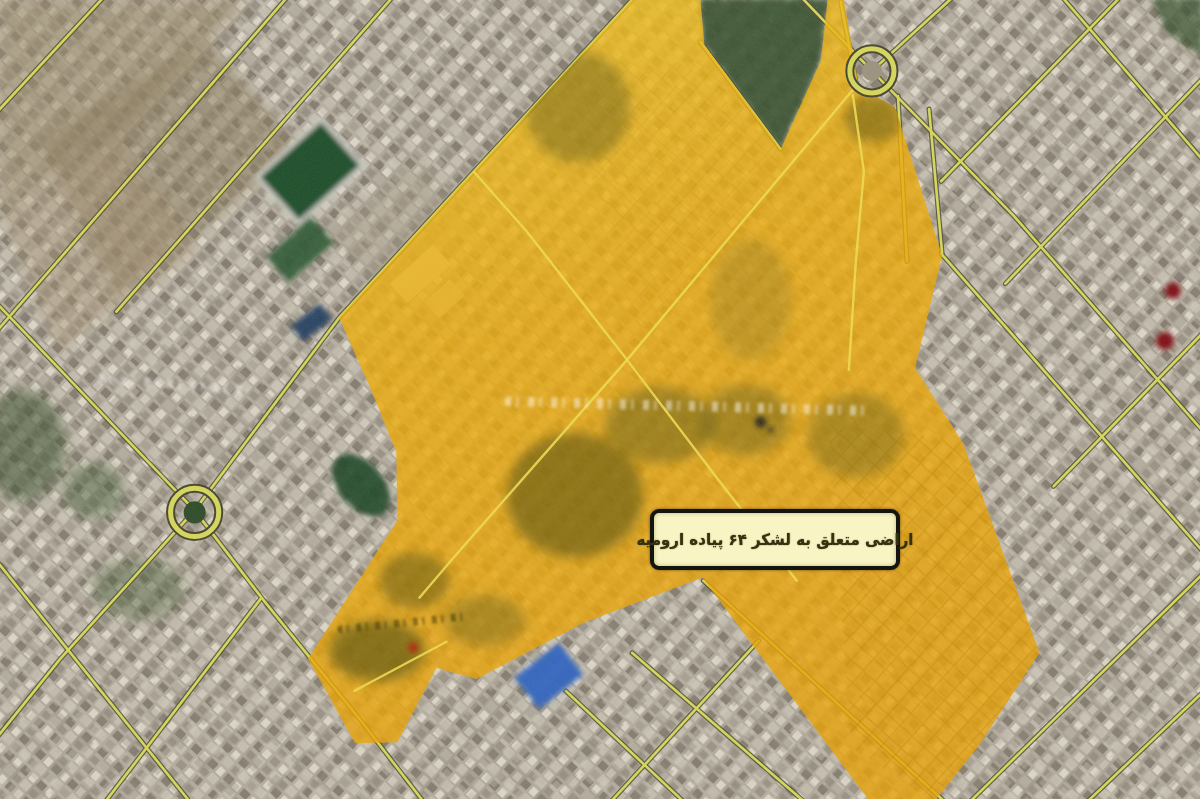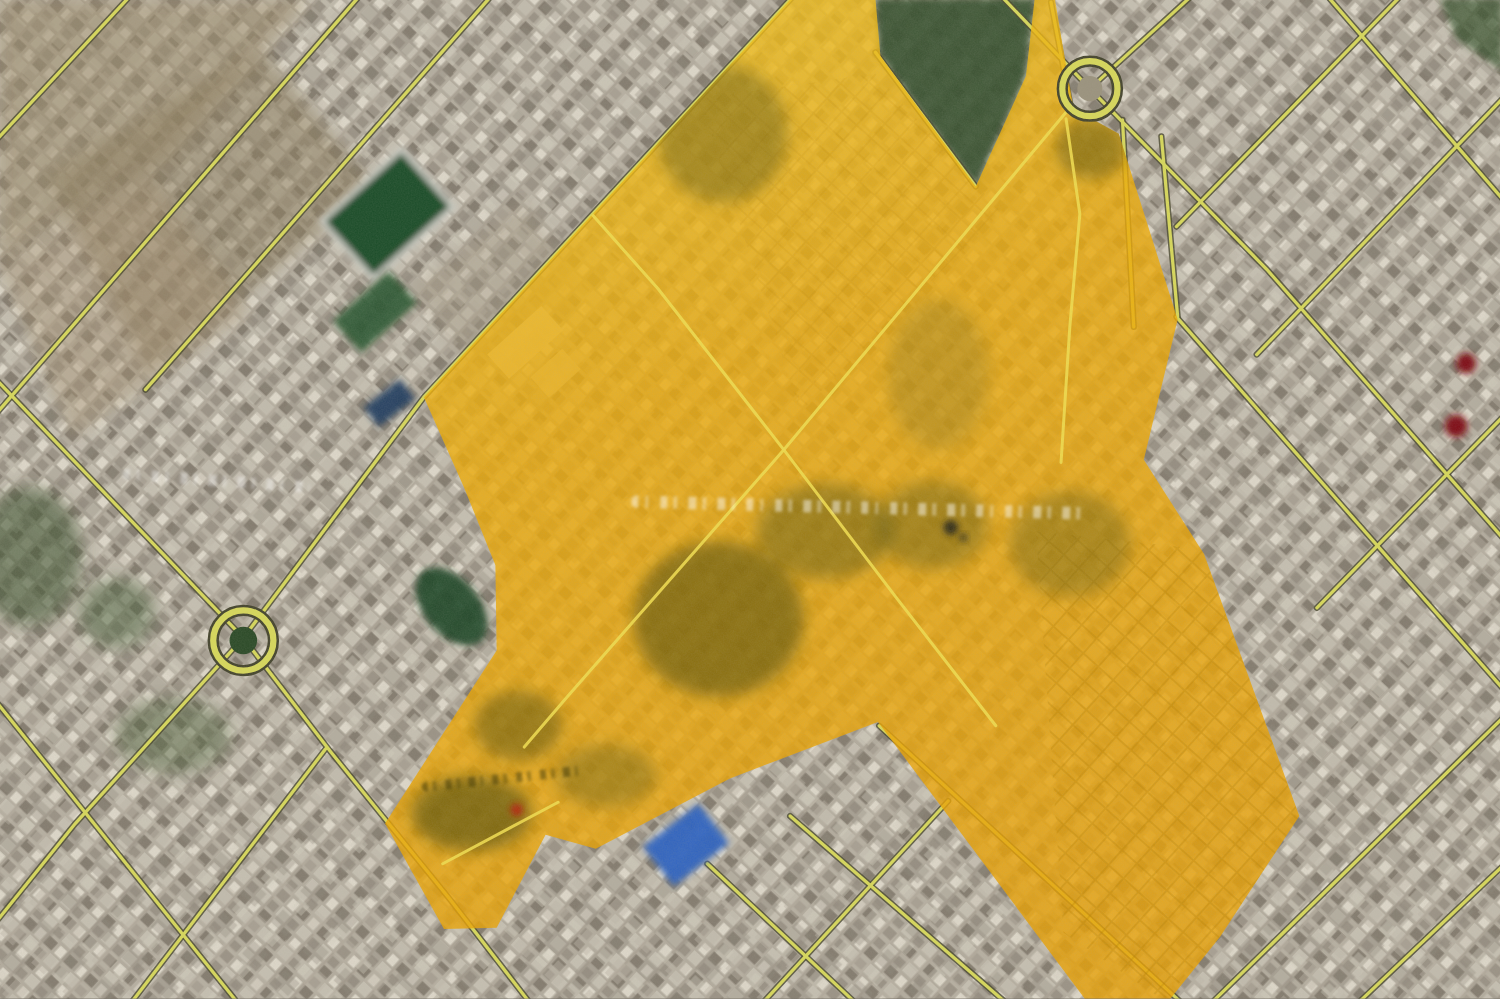"اراضی متعلق به لشکر ۶۴" div.map-label { html: none -> <div> <span>اراضی متعلق به لشکر ۶۴ پیاده ارومیه</span> </div> }
